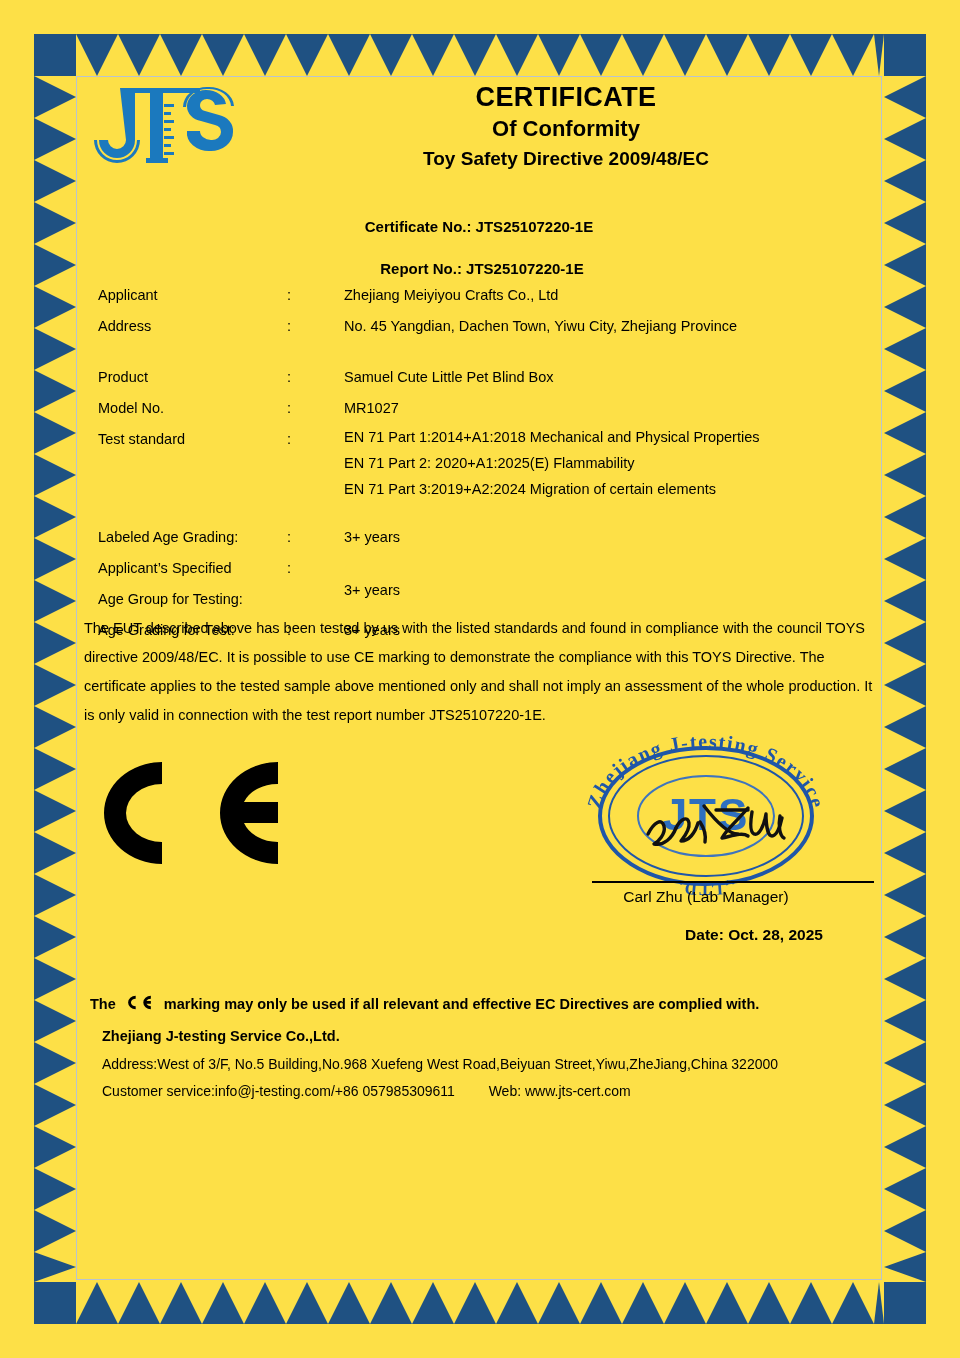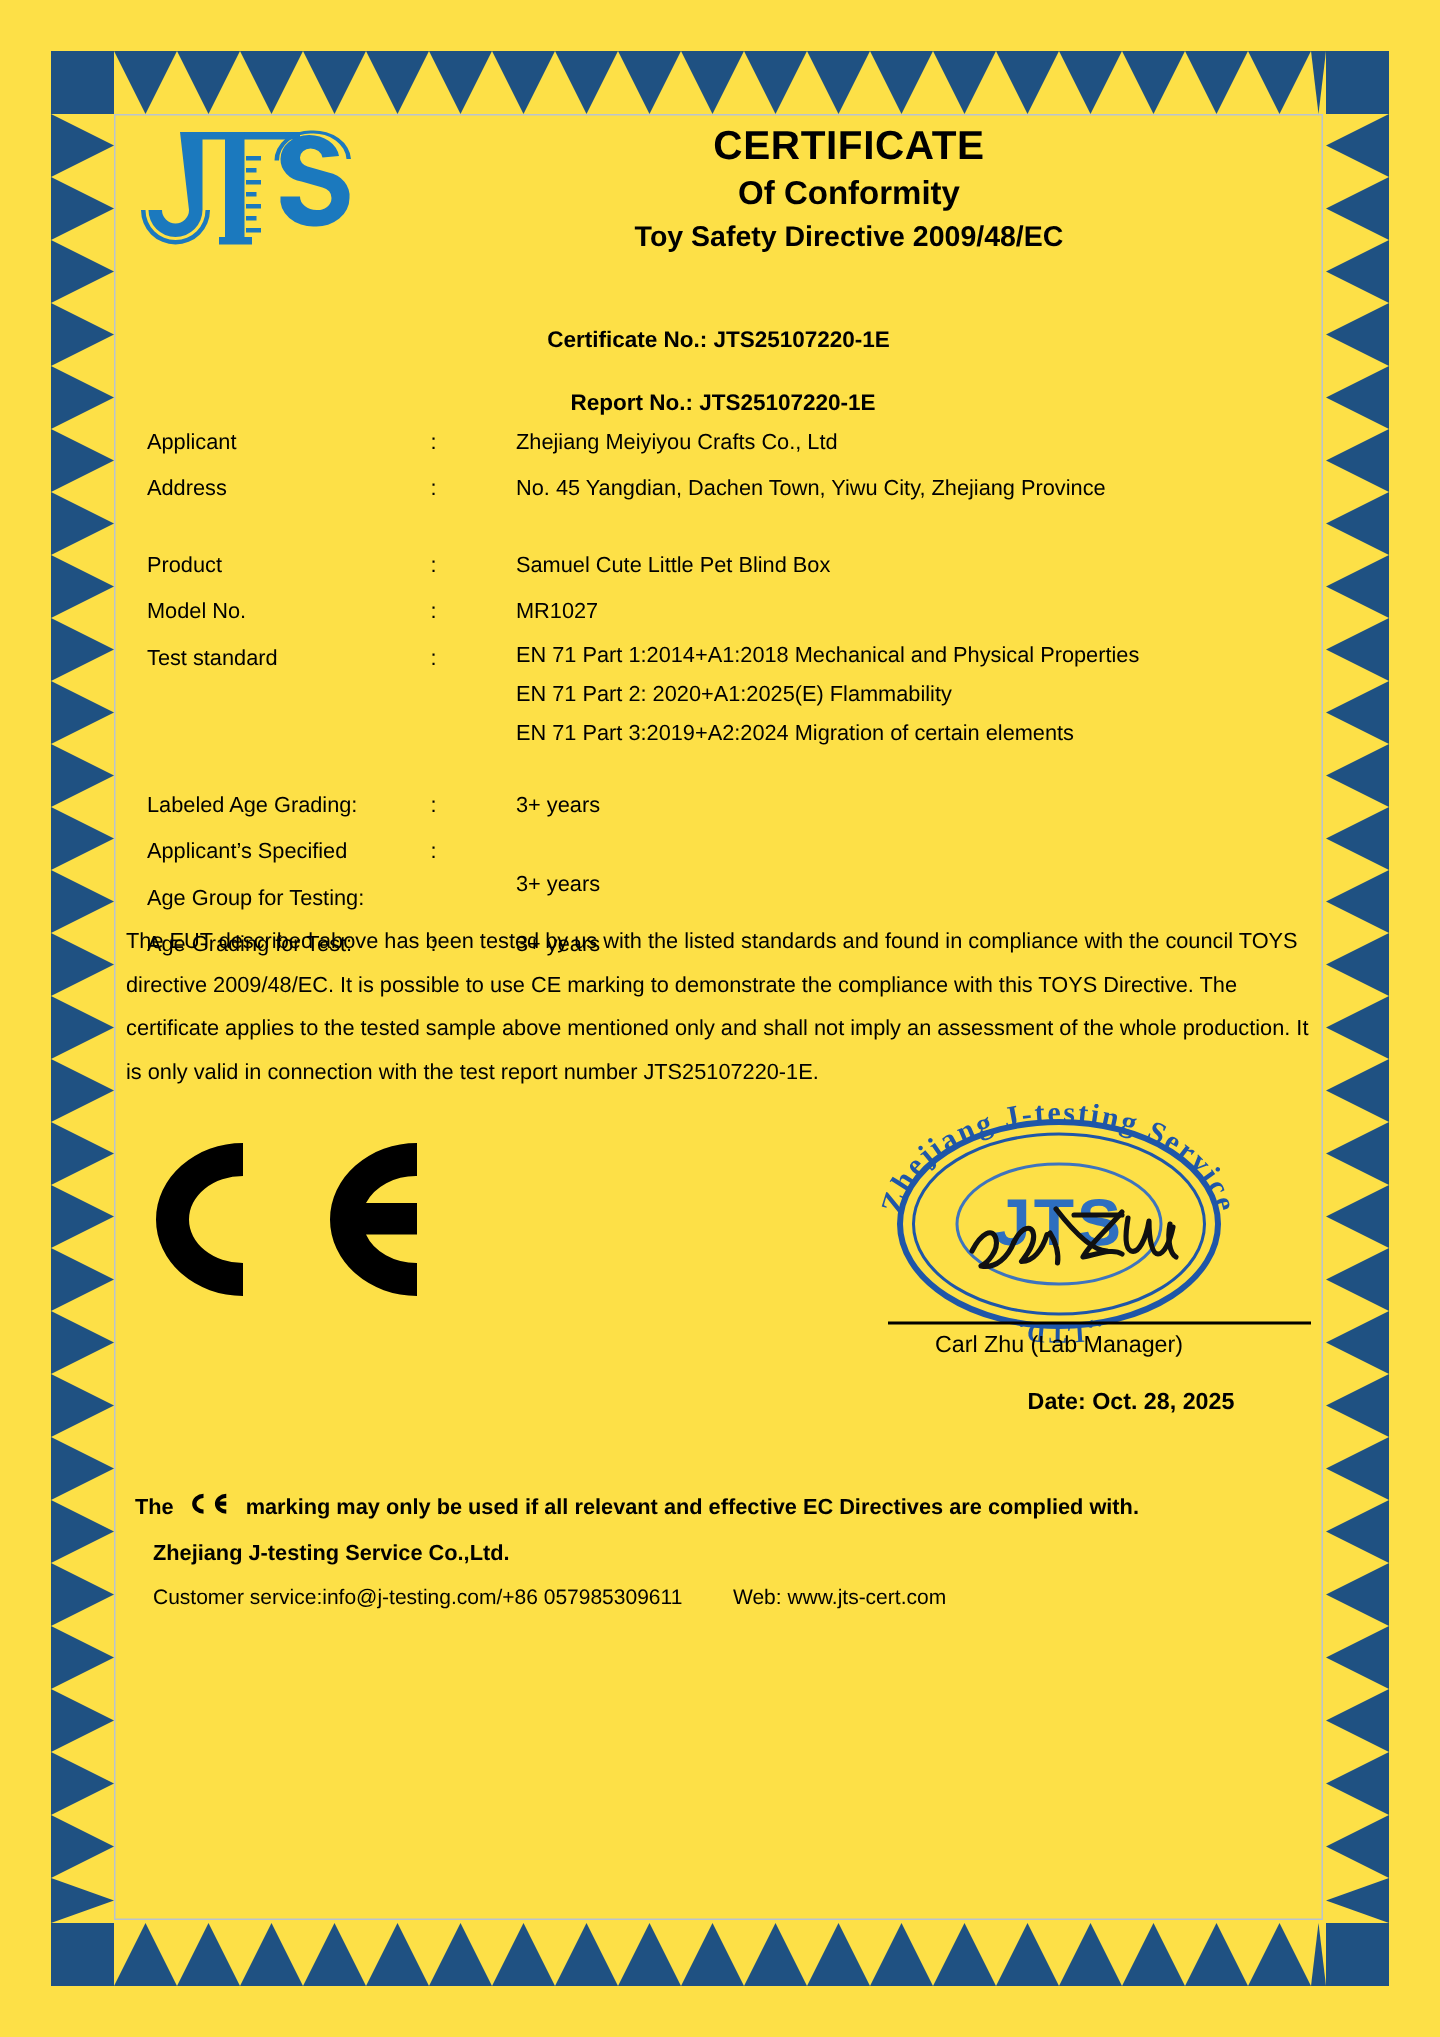"Address:West of 3/F, No.5" div.f-line { html: none -> <div>Address:West of 3/F, No.5 Building,No.968 Xuefeng West Road,Beiyuan Street,Yiwu,ZheJiang,China 322000</div> }
